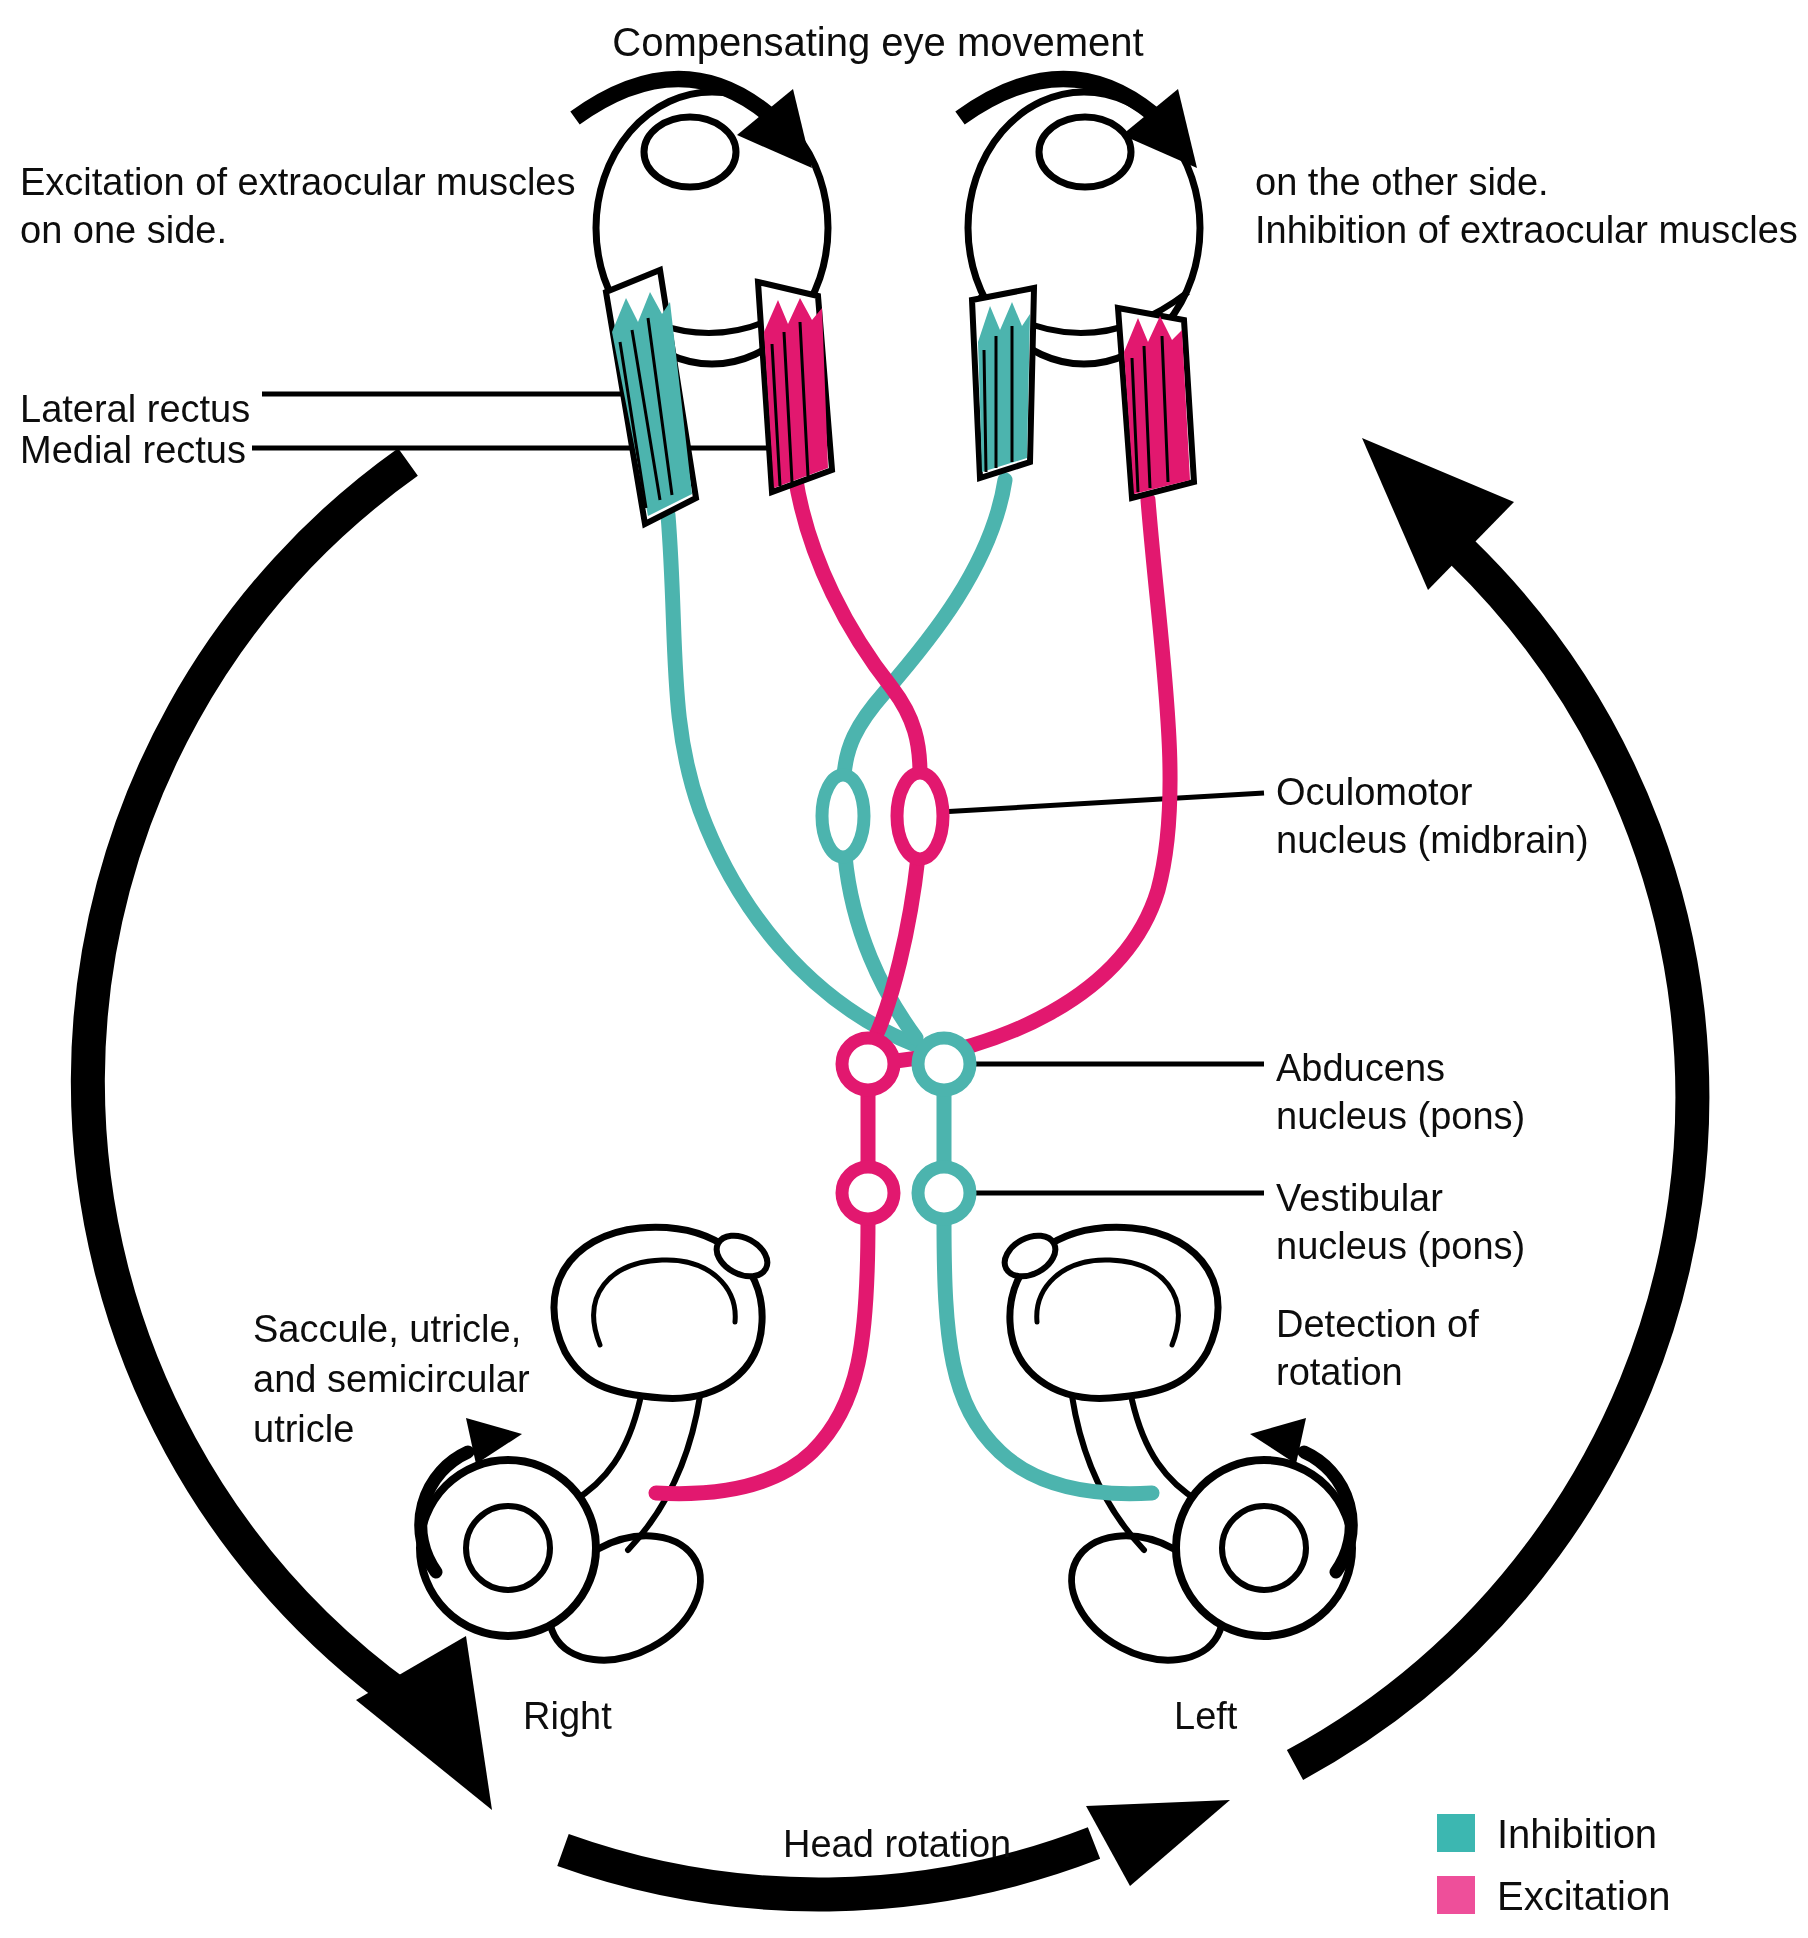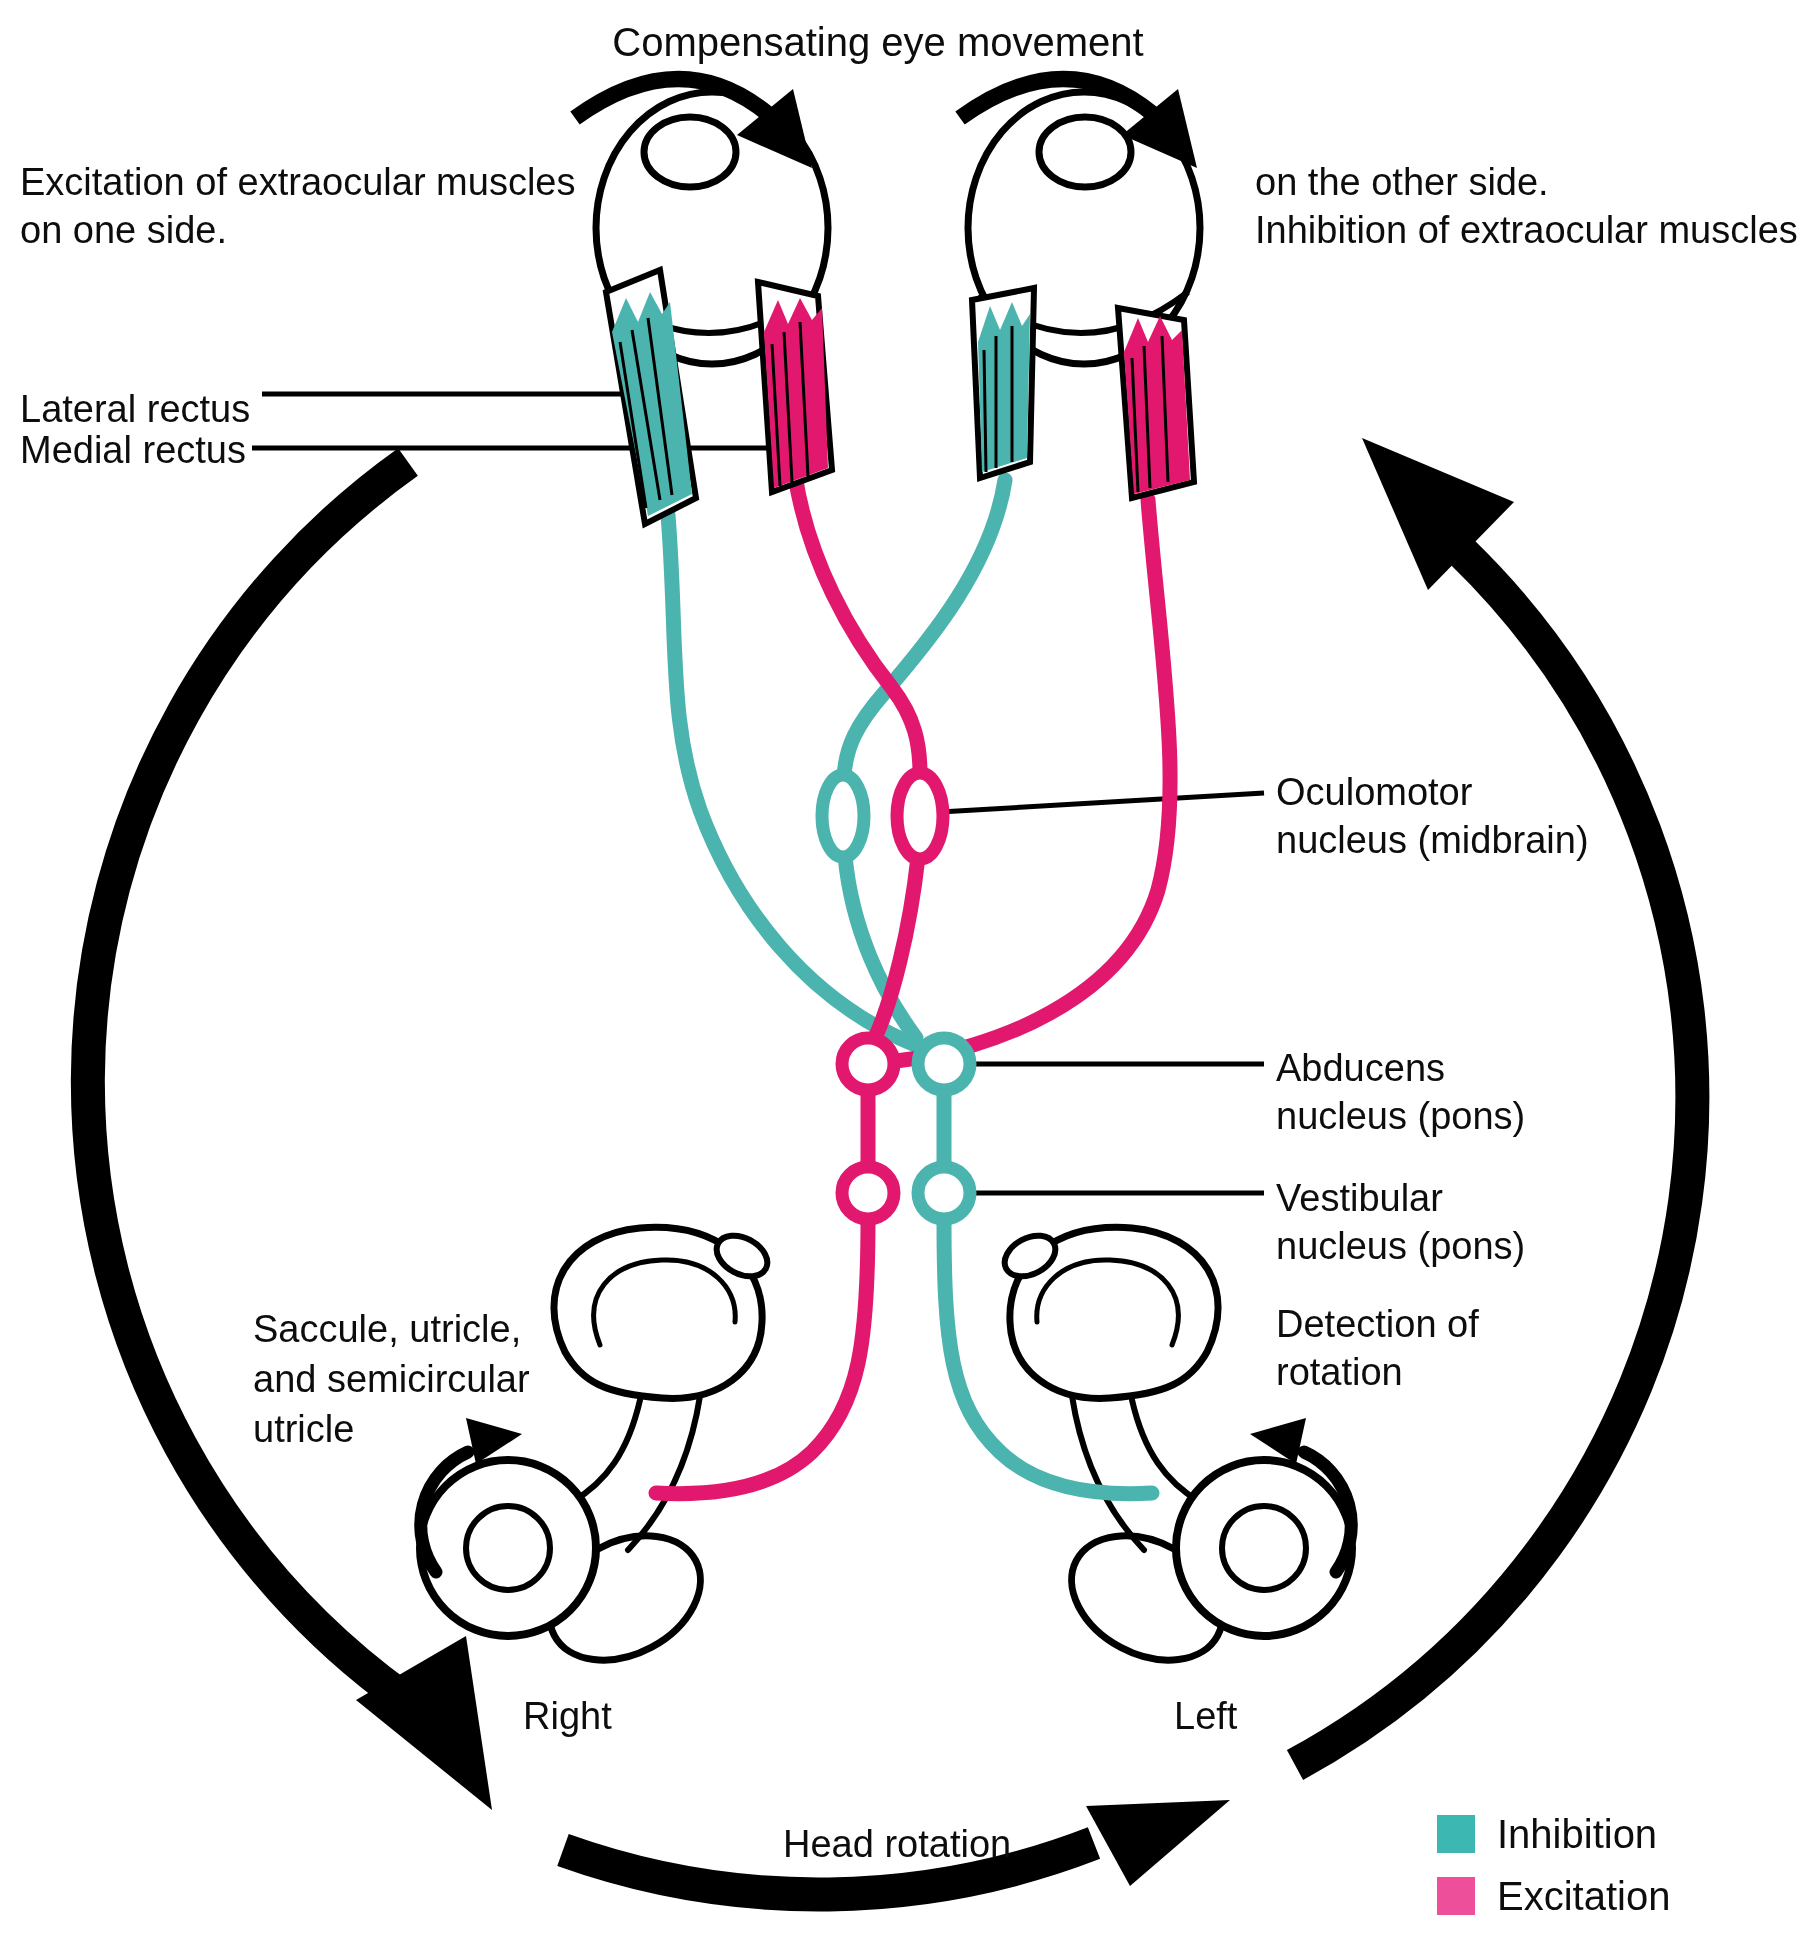"Inhibition" .legend-row { align-items: center -> none }
